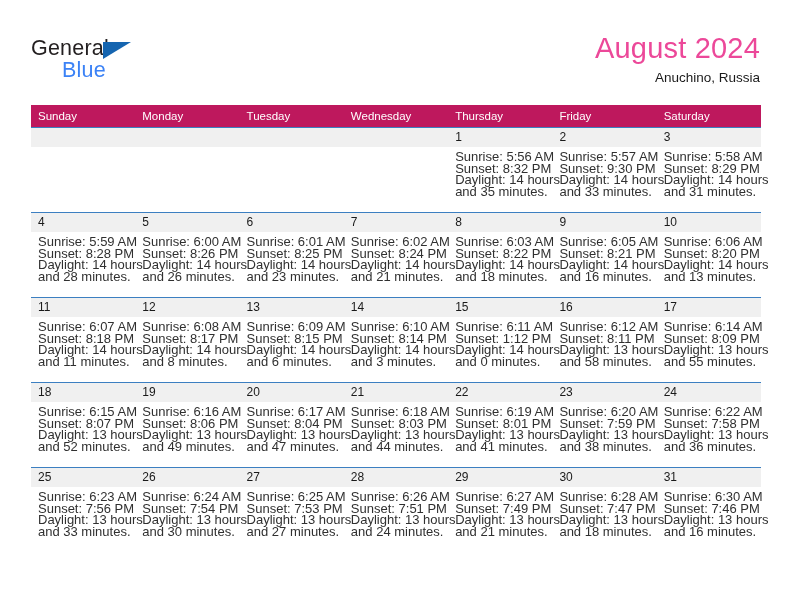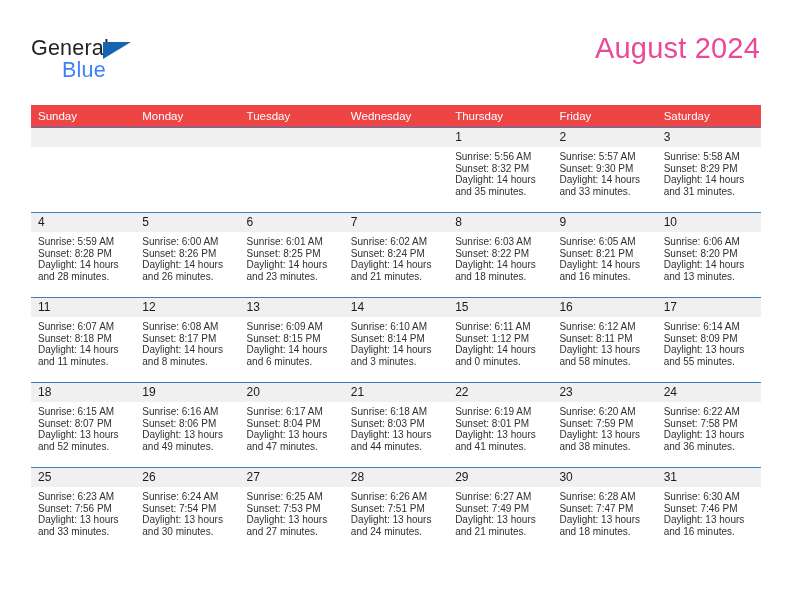"Anuchino, Russia" div.subtitle { html: none -> <div>Anuchino, Russia</div> }
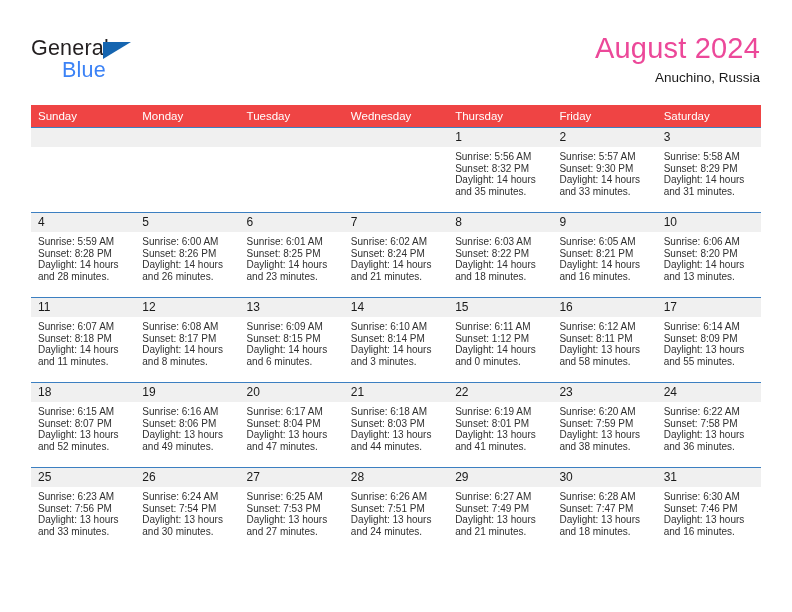"Sunday" .calendar th { background: #ef4444 -> #be185d }
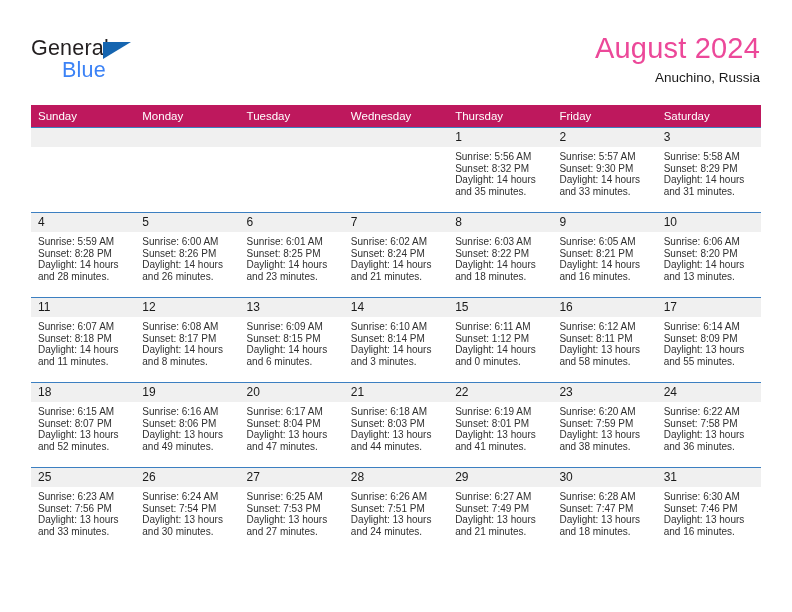"Sunrise: 5:56 AM" .details { font-size: 10px -> 13px }
